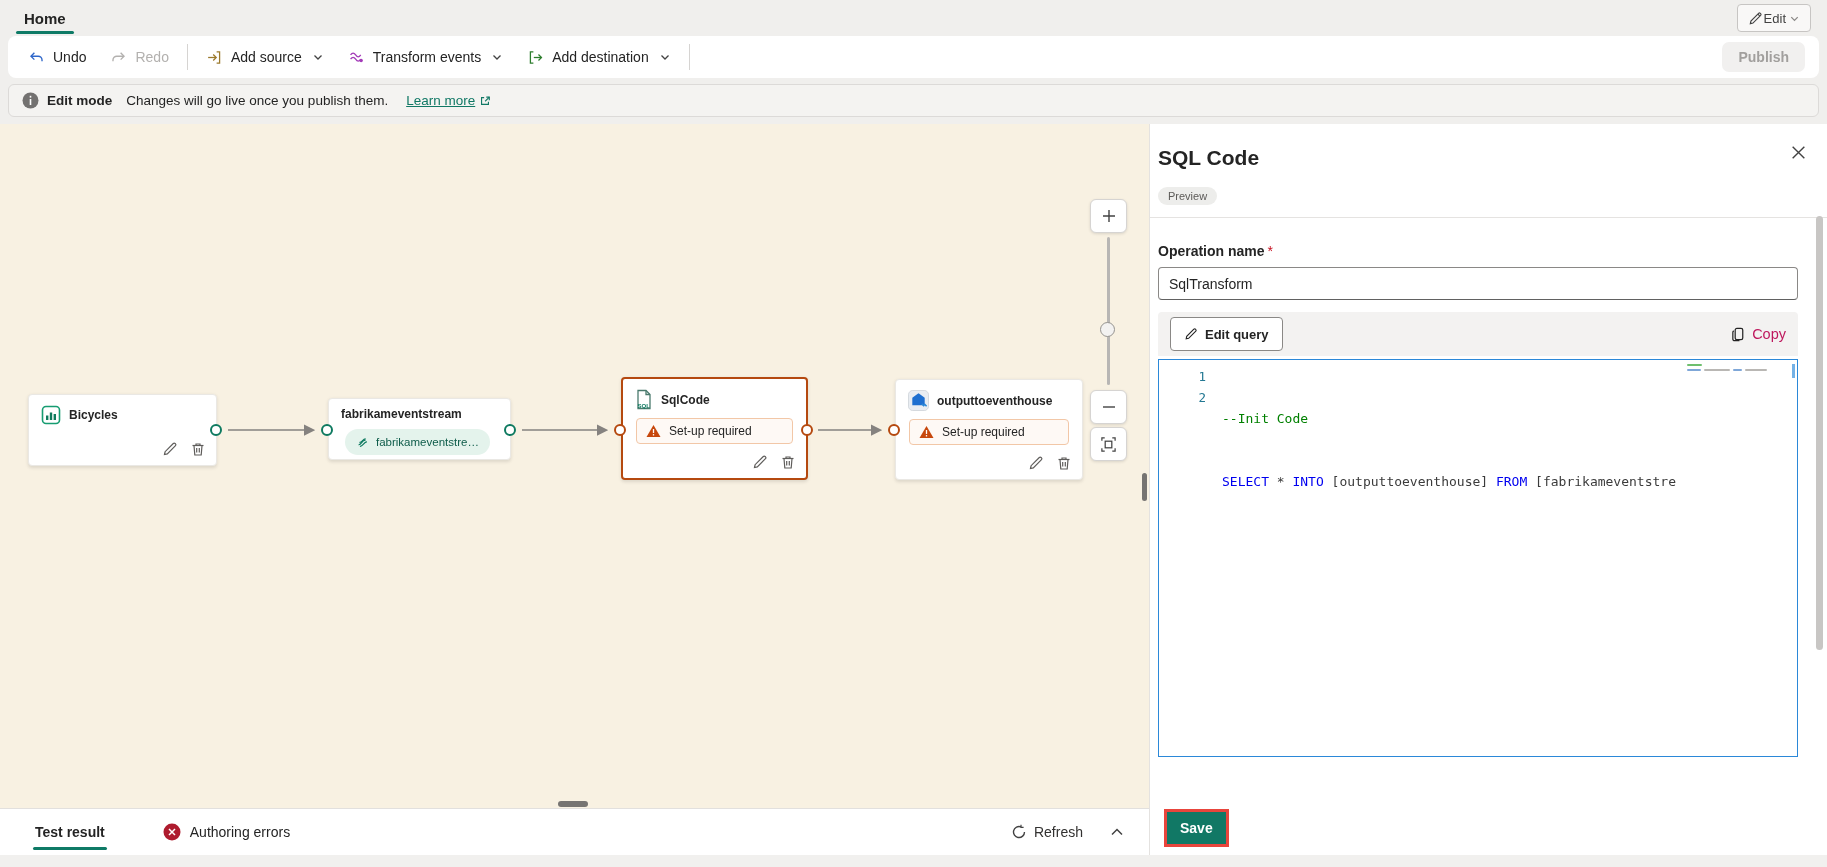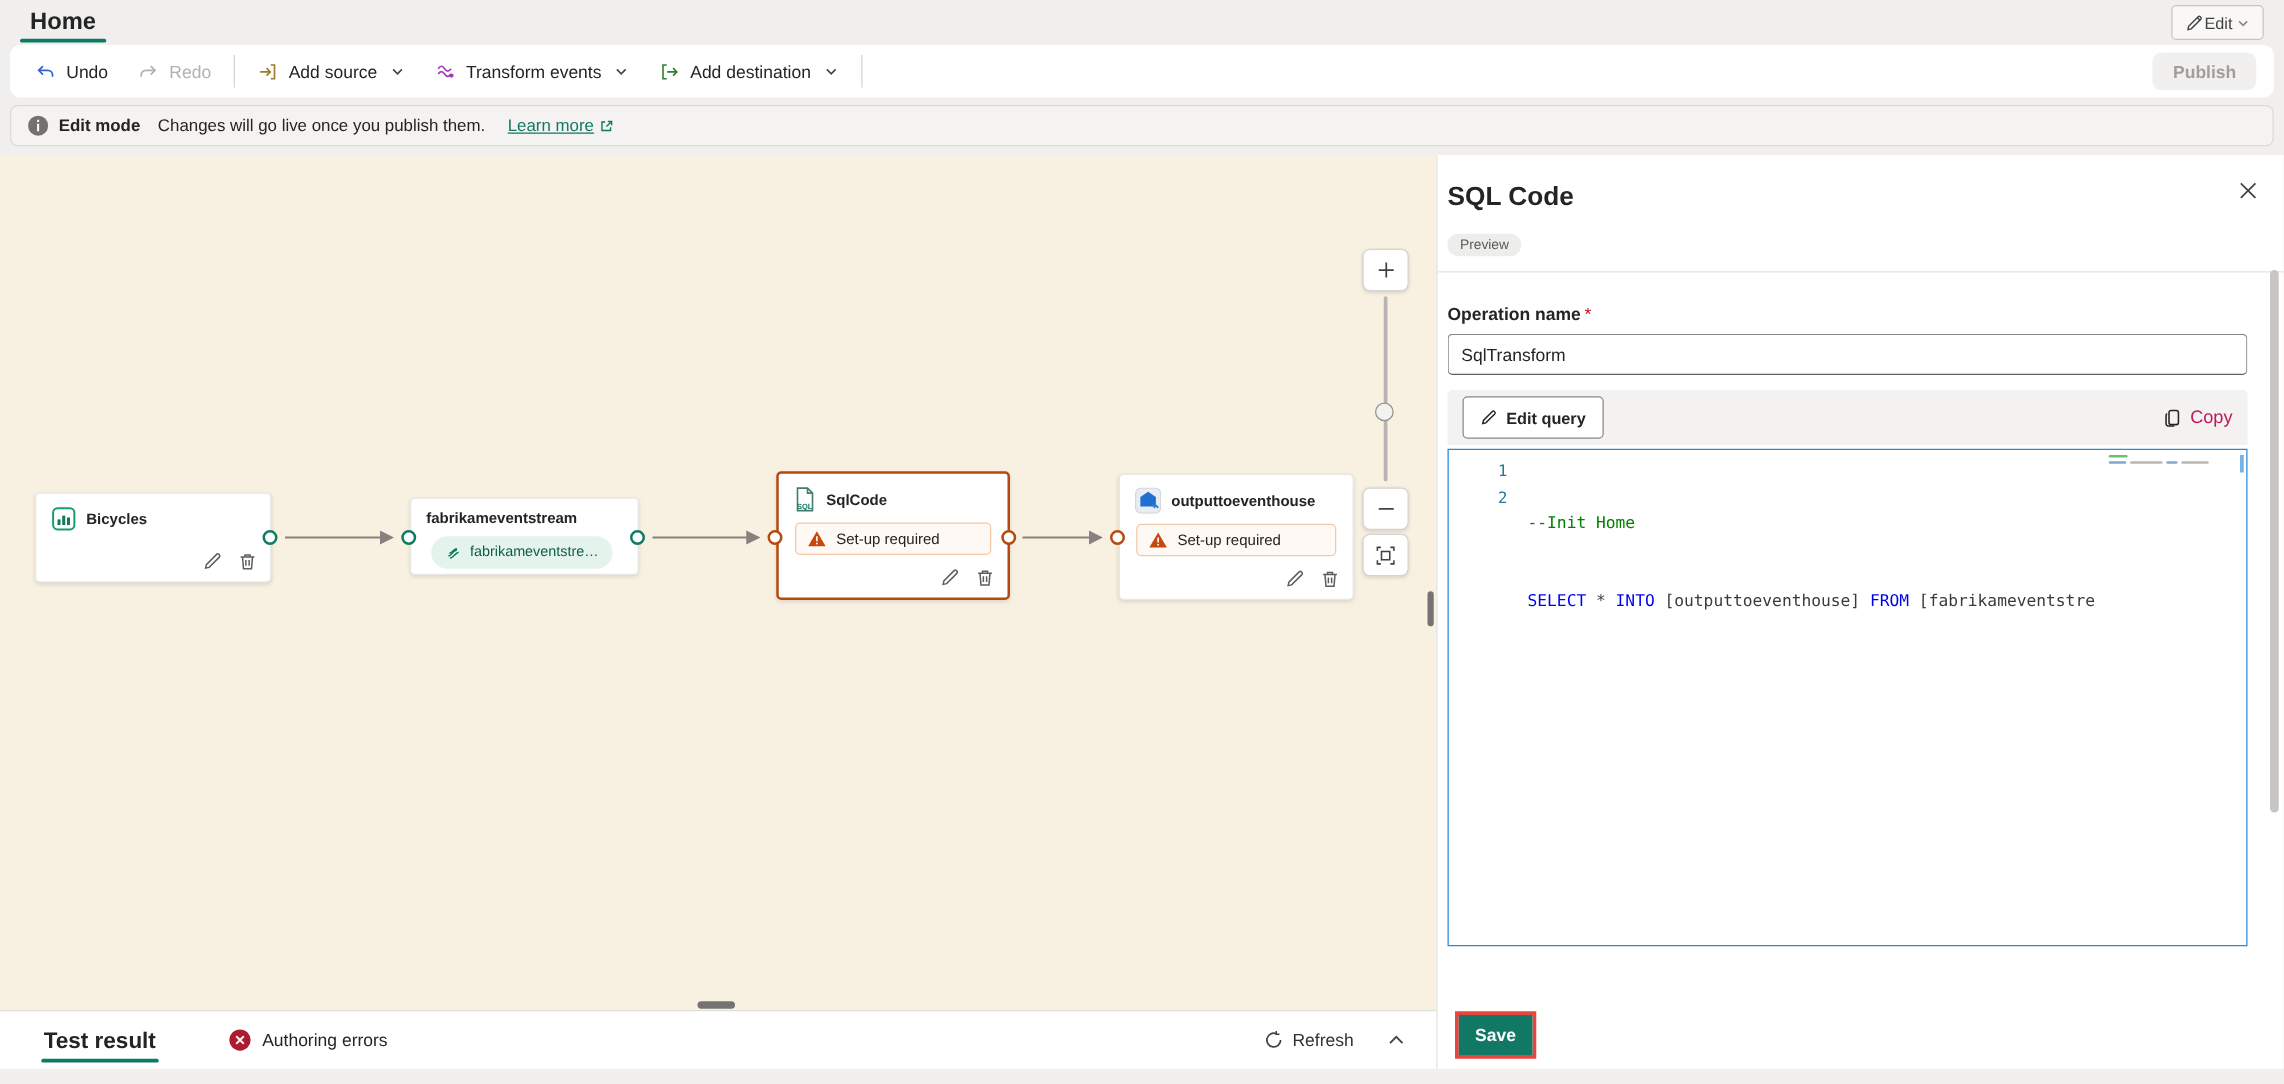"Home" .tab-home { font-size: 19px -> 15px }
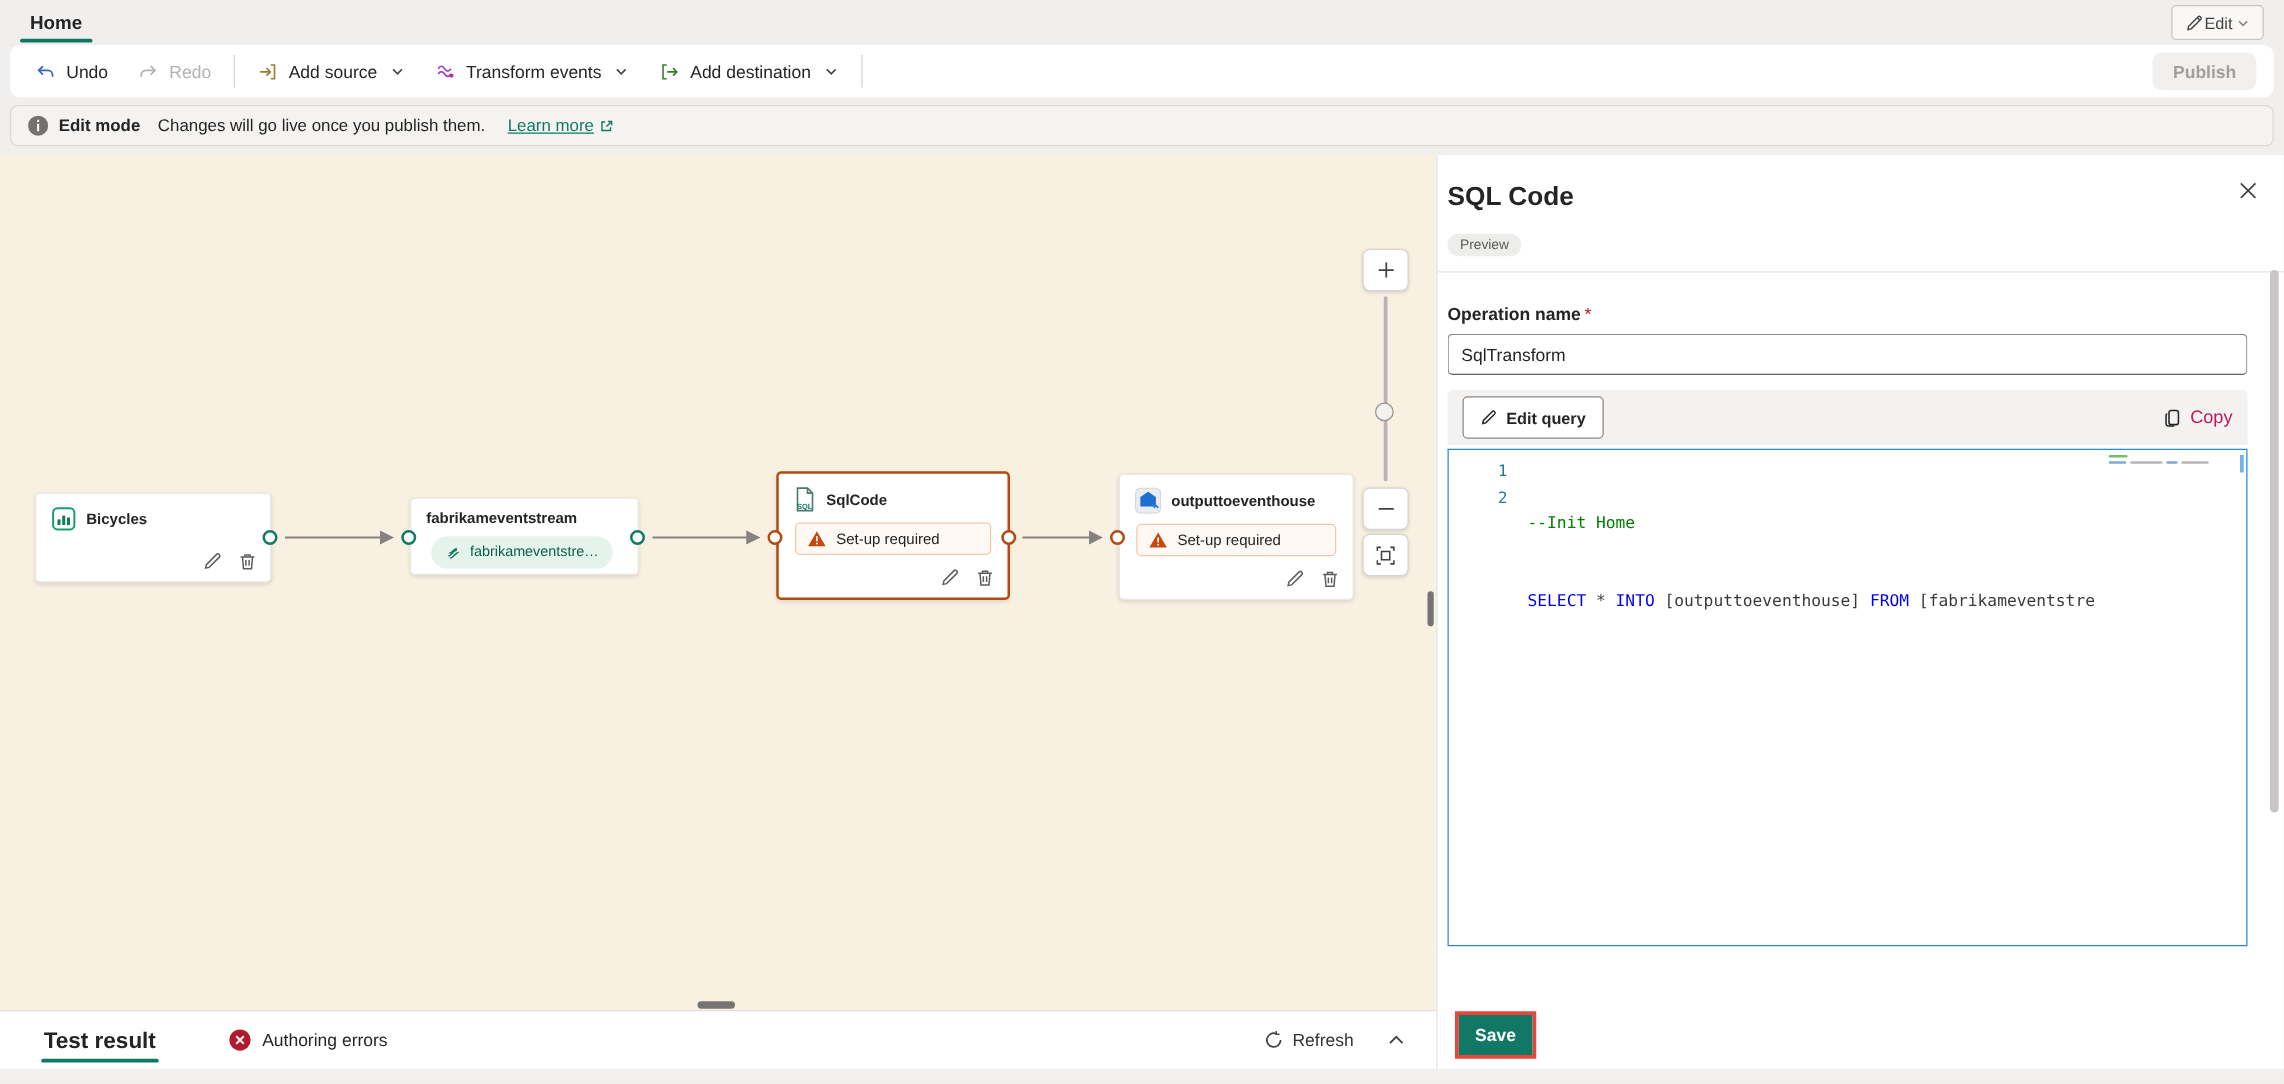"--Init Home" span.tok-comment { text: Home -> Code }
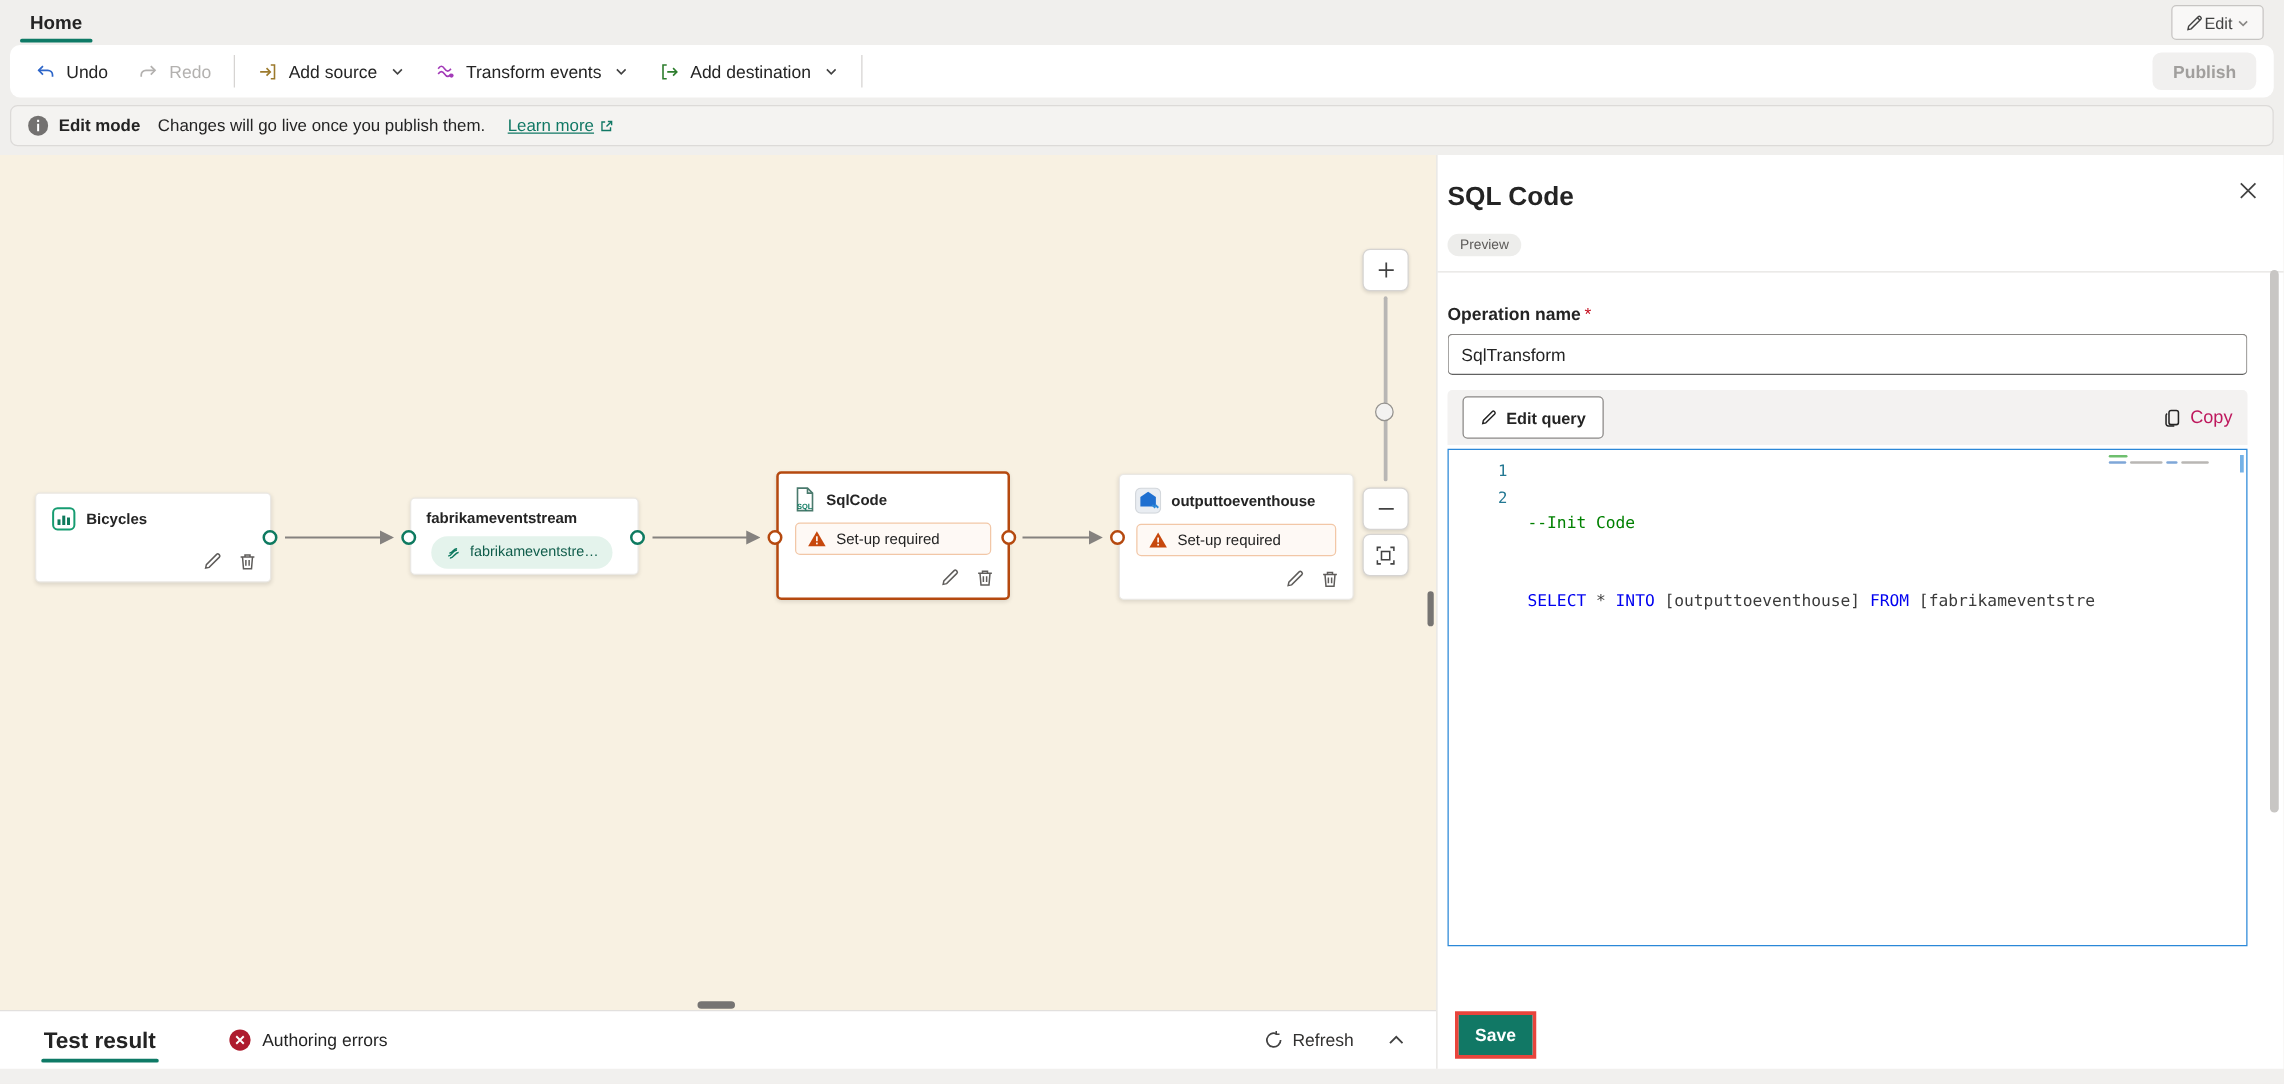"Test result" .tr-tab { font-size: 18px -> 14px }
